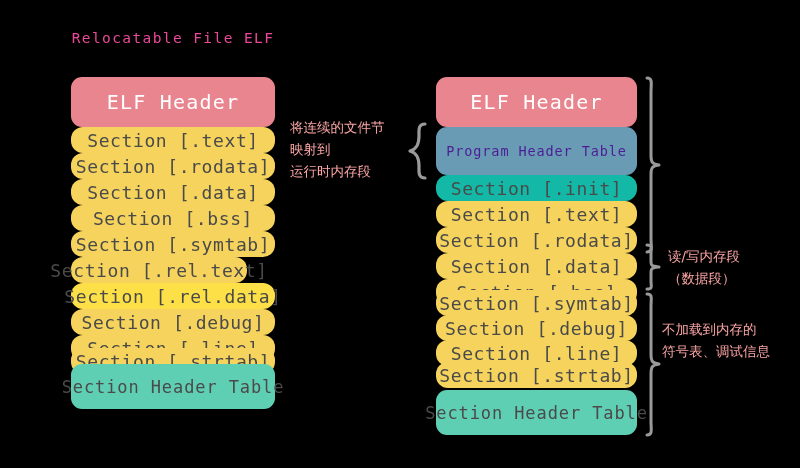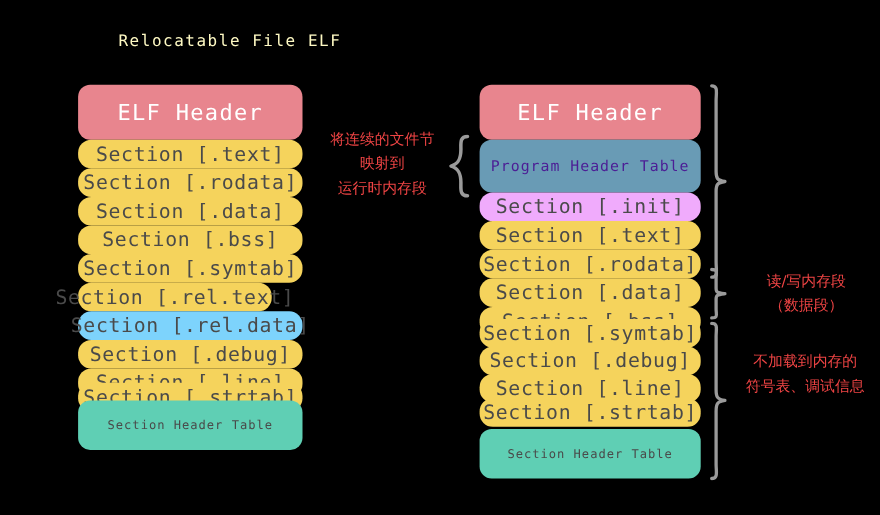"Relocatable File ELF" .col-title { color: #fef9c3 -> #ec4899; margin-left: 36px -> none }
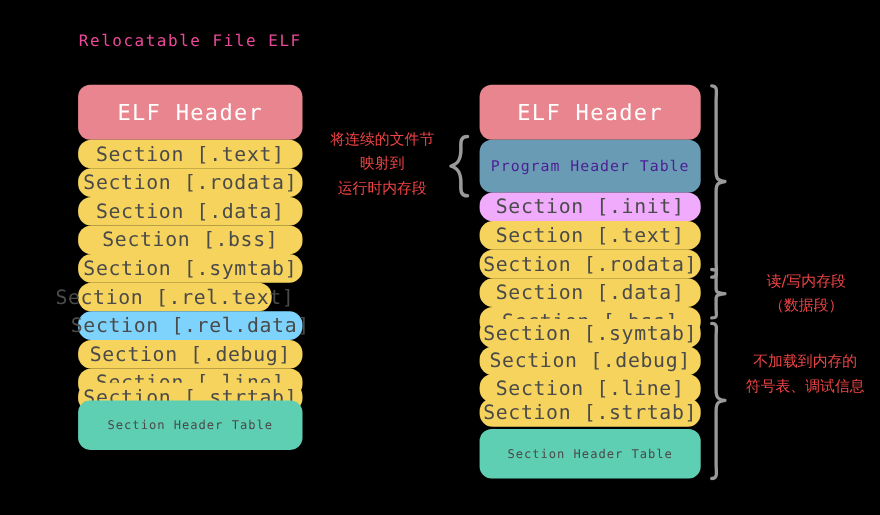"将连续的文件节" .annot { color: #ef4444 -> #fca5a5; text-align: center -> none }
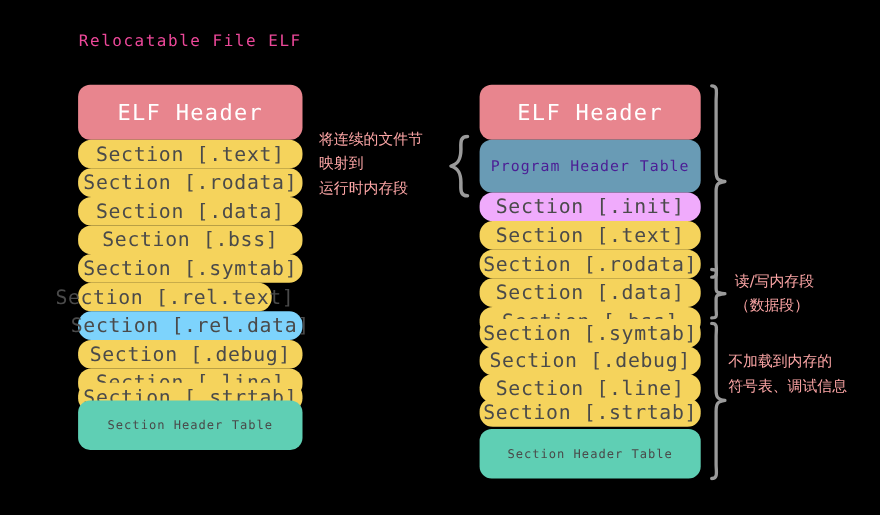"Section [.init]" div.block { background: #f0abfc -> #14b8a6 }
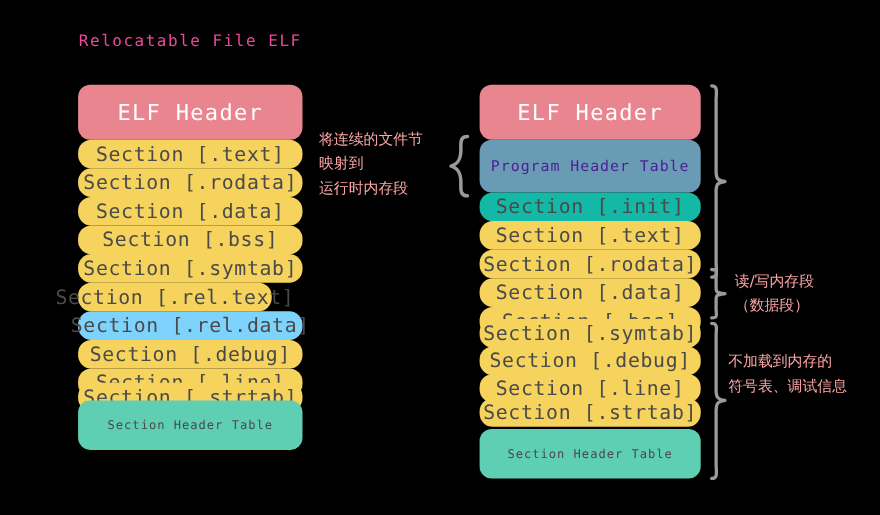"Section [.rel.data]" div.block { background: #7dd3fc -> #fde047 }
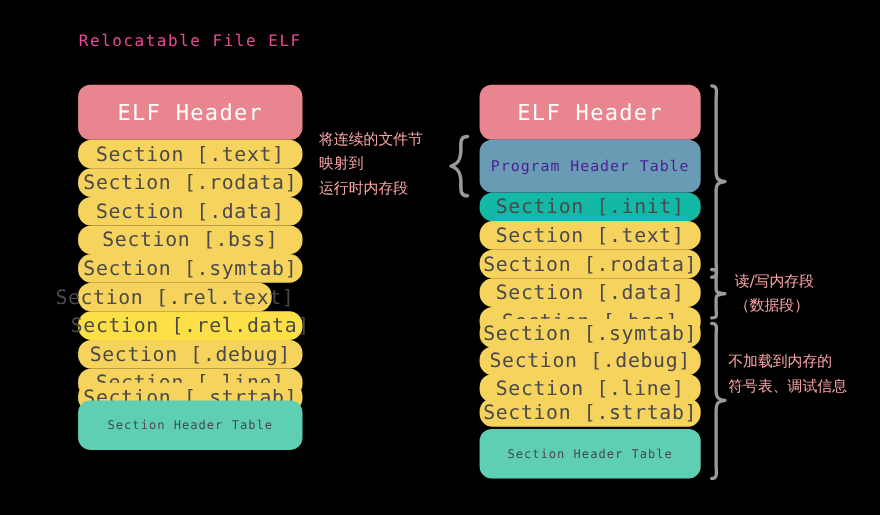"Section Header Table" .block.sht { font-size: 11px -> 17px }
